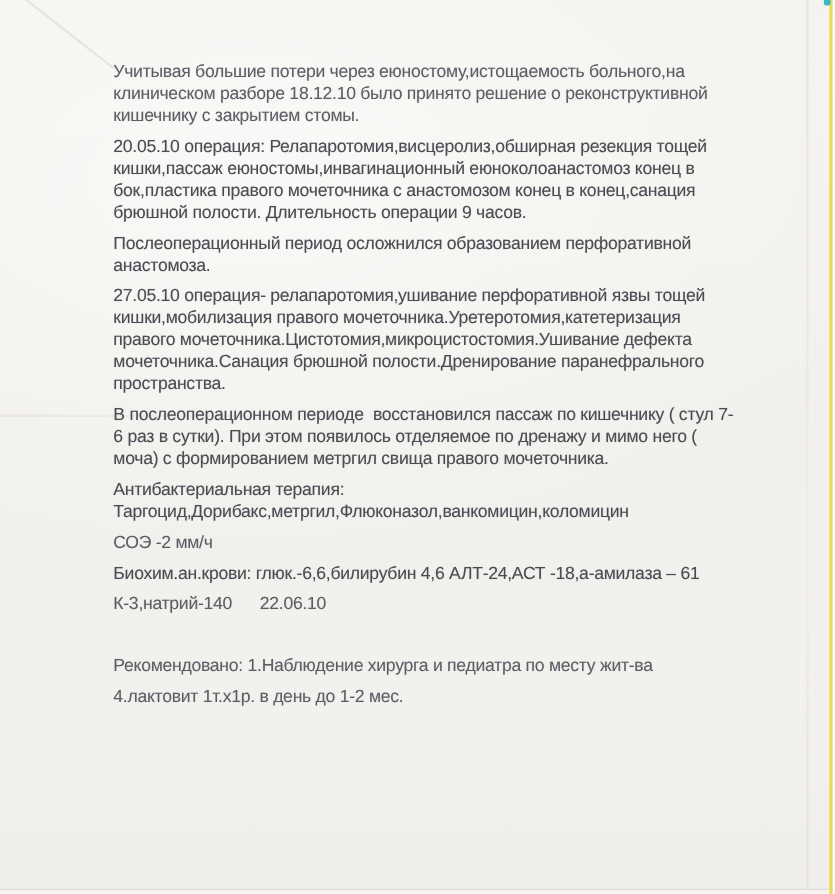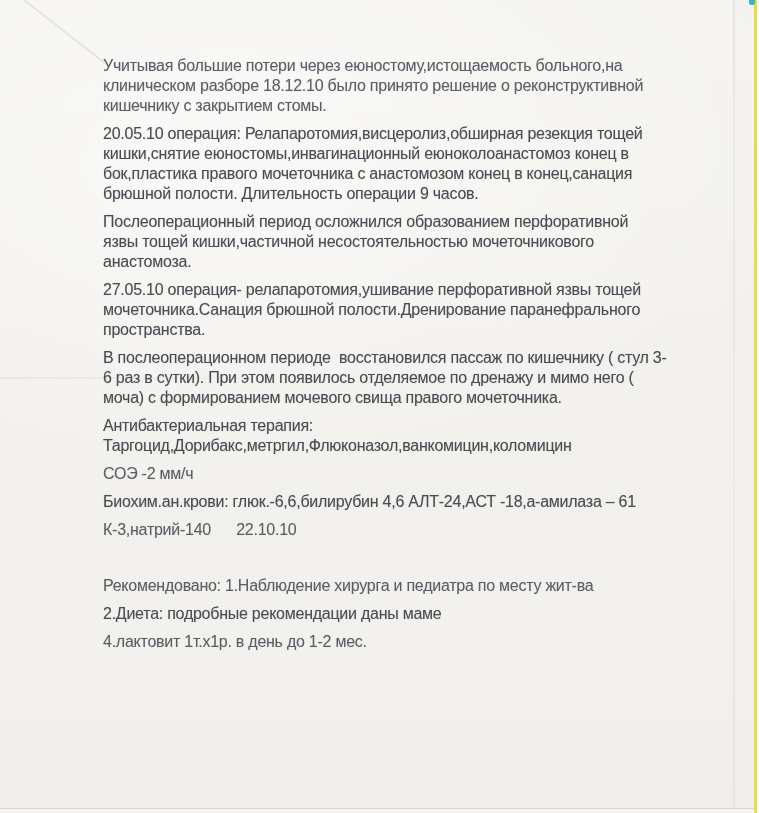"кишки,снятие еюностомы,инвагинационный" div.line { text: кишки,снятие -> кишки,пассаж }
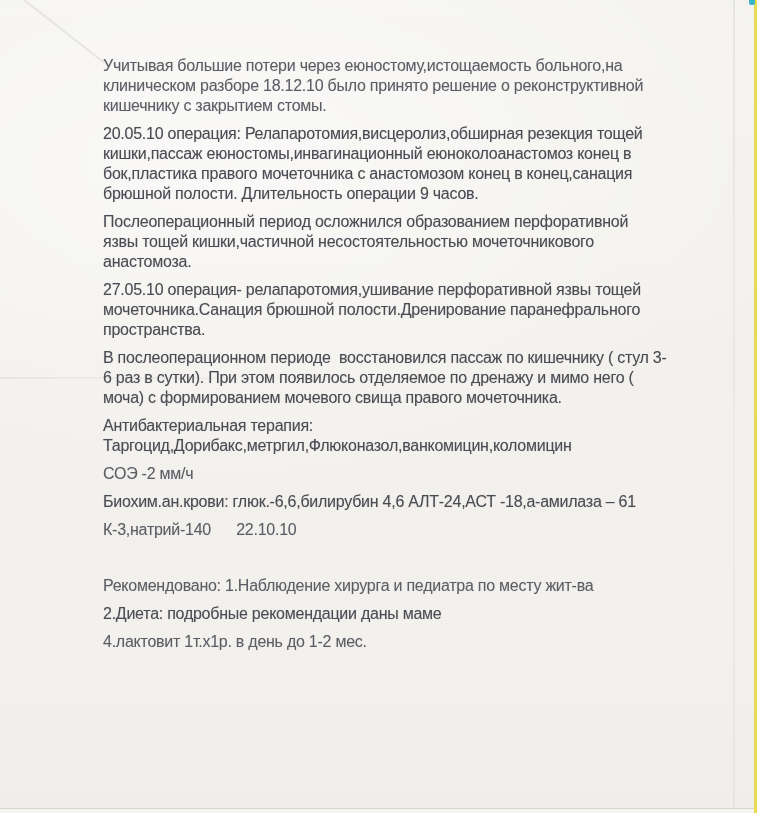"язвы тощей кишки,частичной" div.line { html: <div>язвы тощей кишки,частичной несостоятельностью мочеточникового</div> -> none }
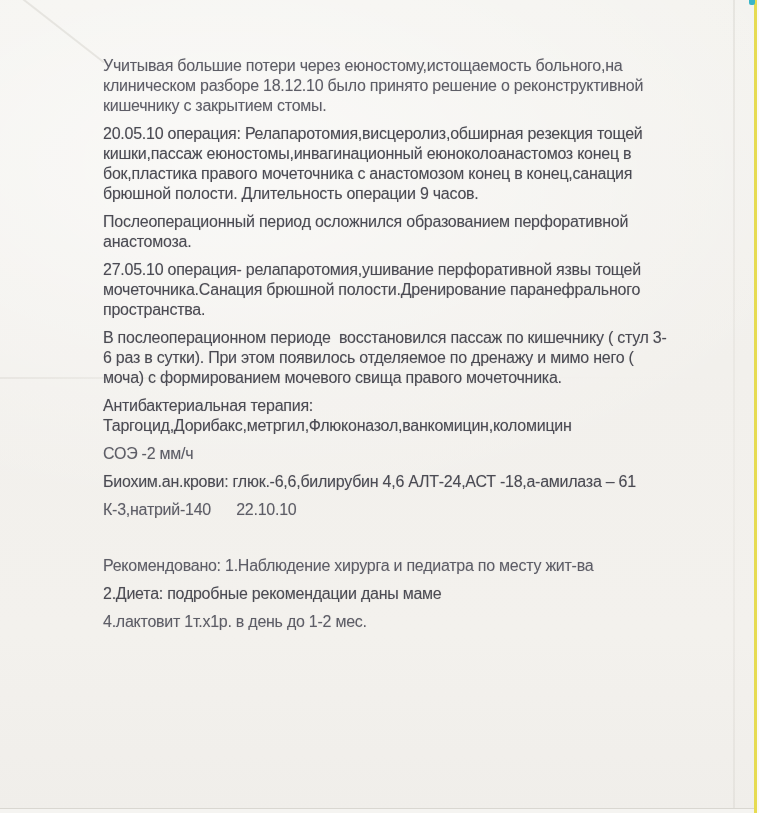"кишки,мобилизация правого" div.line { html: none -> <div>кишки,мобилизация правого мочеточника.Уретеротомия,катетеризация</div> }
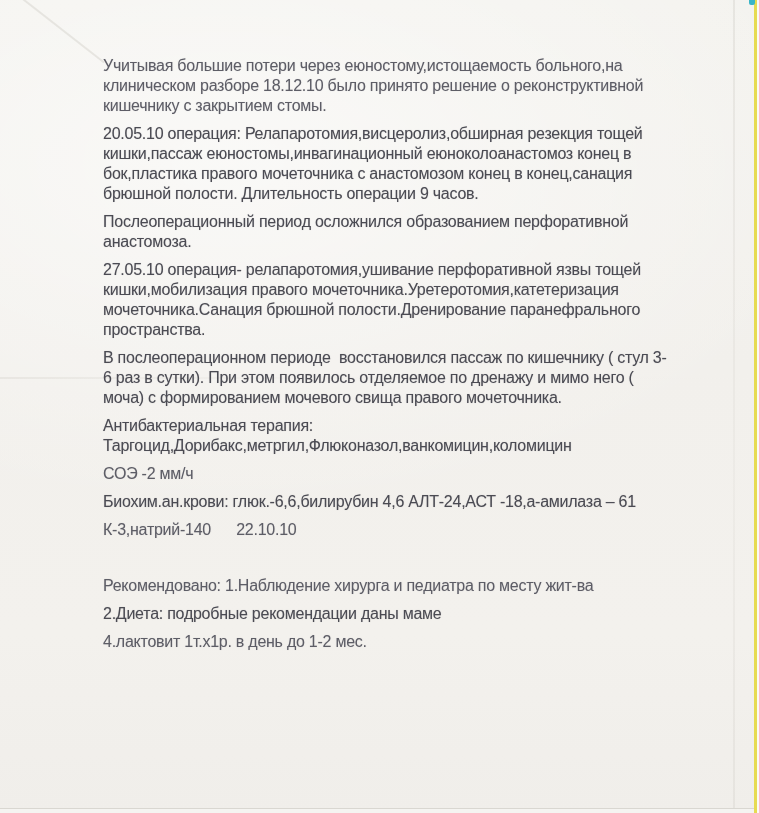"правого" div.line { html: none -> <div>правого мочеточника.Цистотомия,микроцистостомия.Ушивание дефекта</div> }
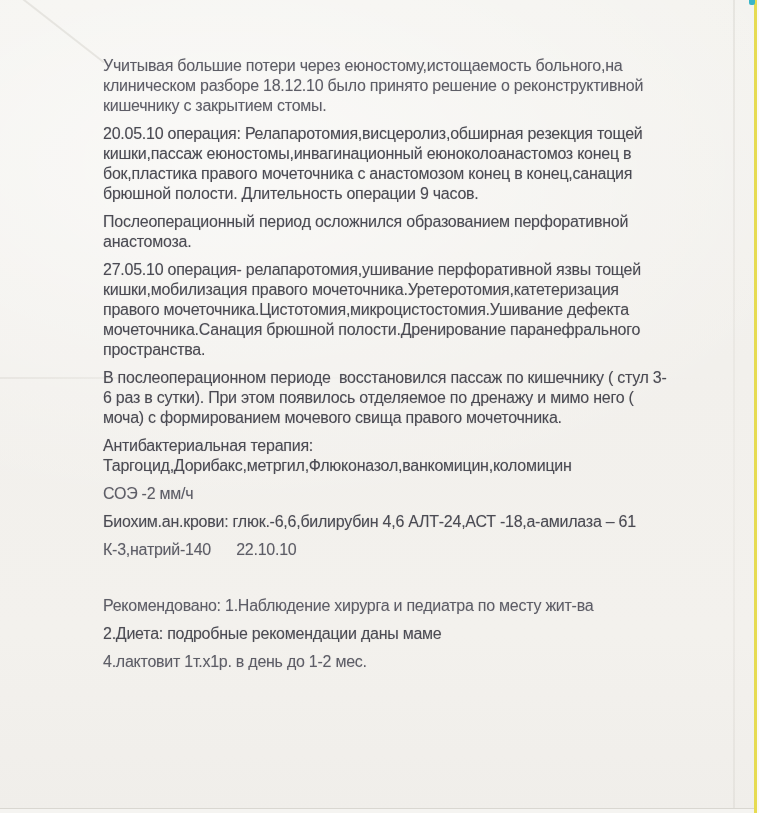"В послеоперационном периоде" div.line { text: 3- -> 7- }
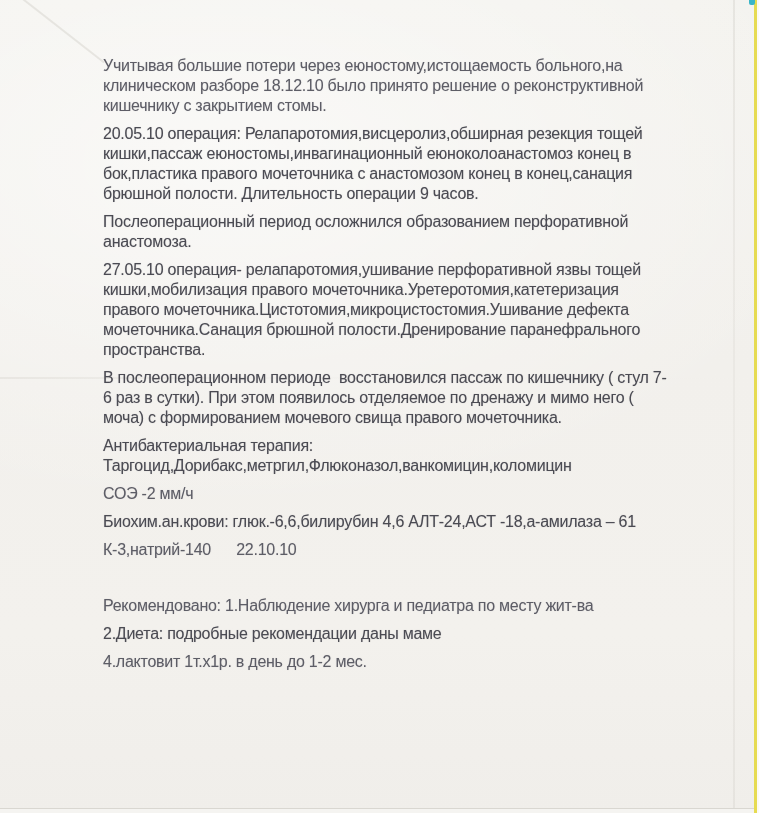"моча) с формированием мочевого свища" div.line { text: мочевого -> метргил }
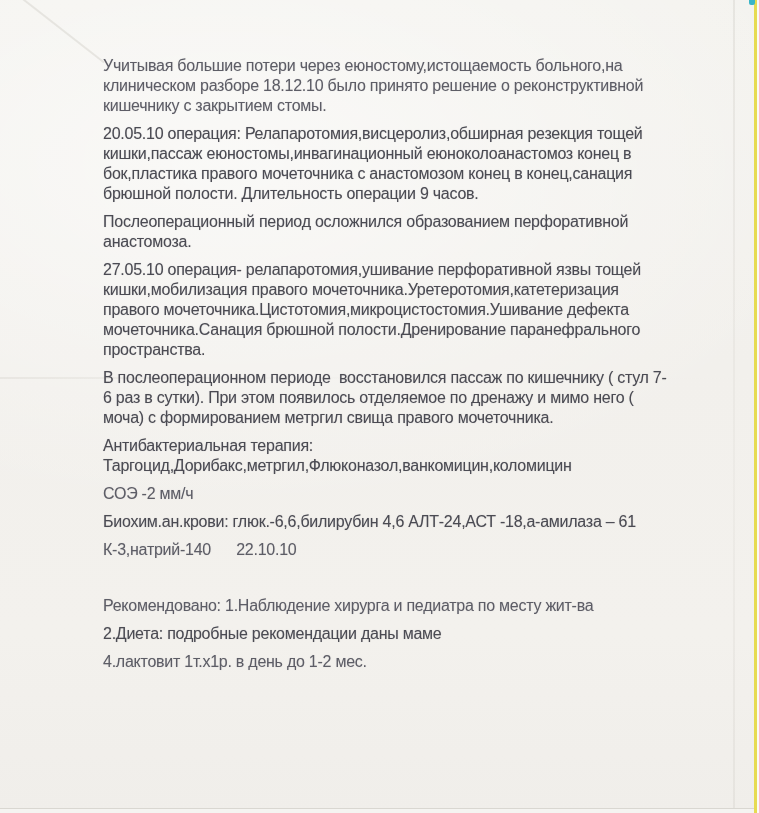"К-3,натрий-140 22.10.10" div.line { text: 22.10.10 -> 22.06.10 }
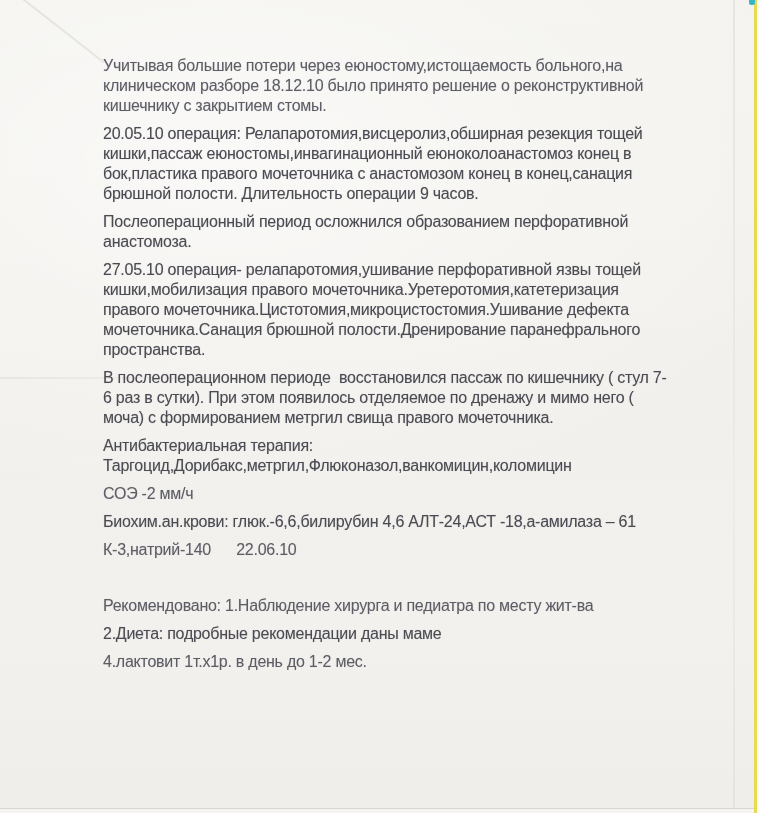"2.Диета: подробные рекомендации даны" div.para { html: <div> <div>2.Диета: подробные рекомендации даны маме</div> </div> -> none }
